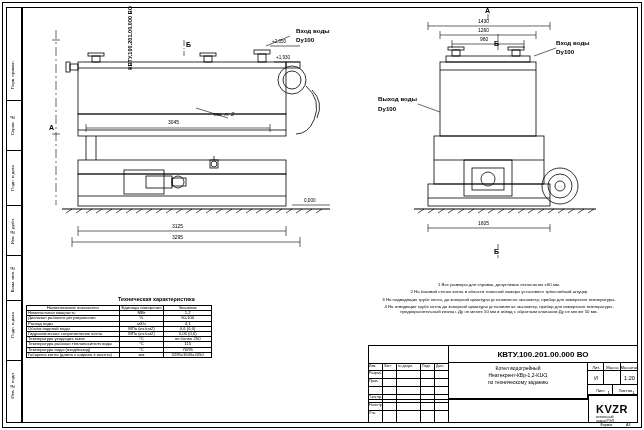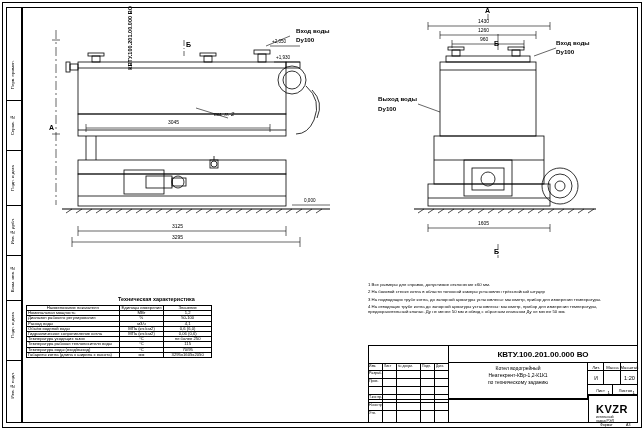"KVZR" .txt { text-align: none -> center }
